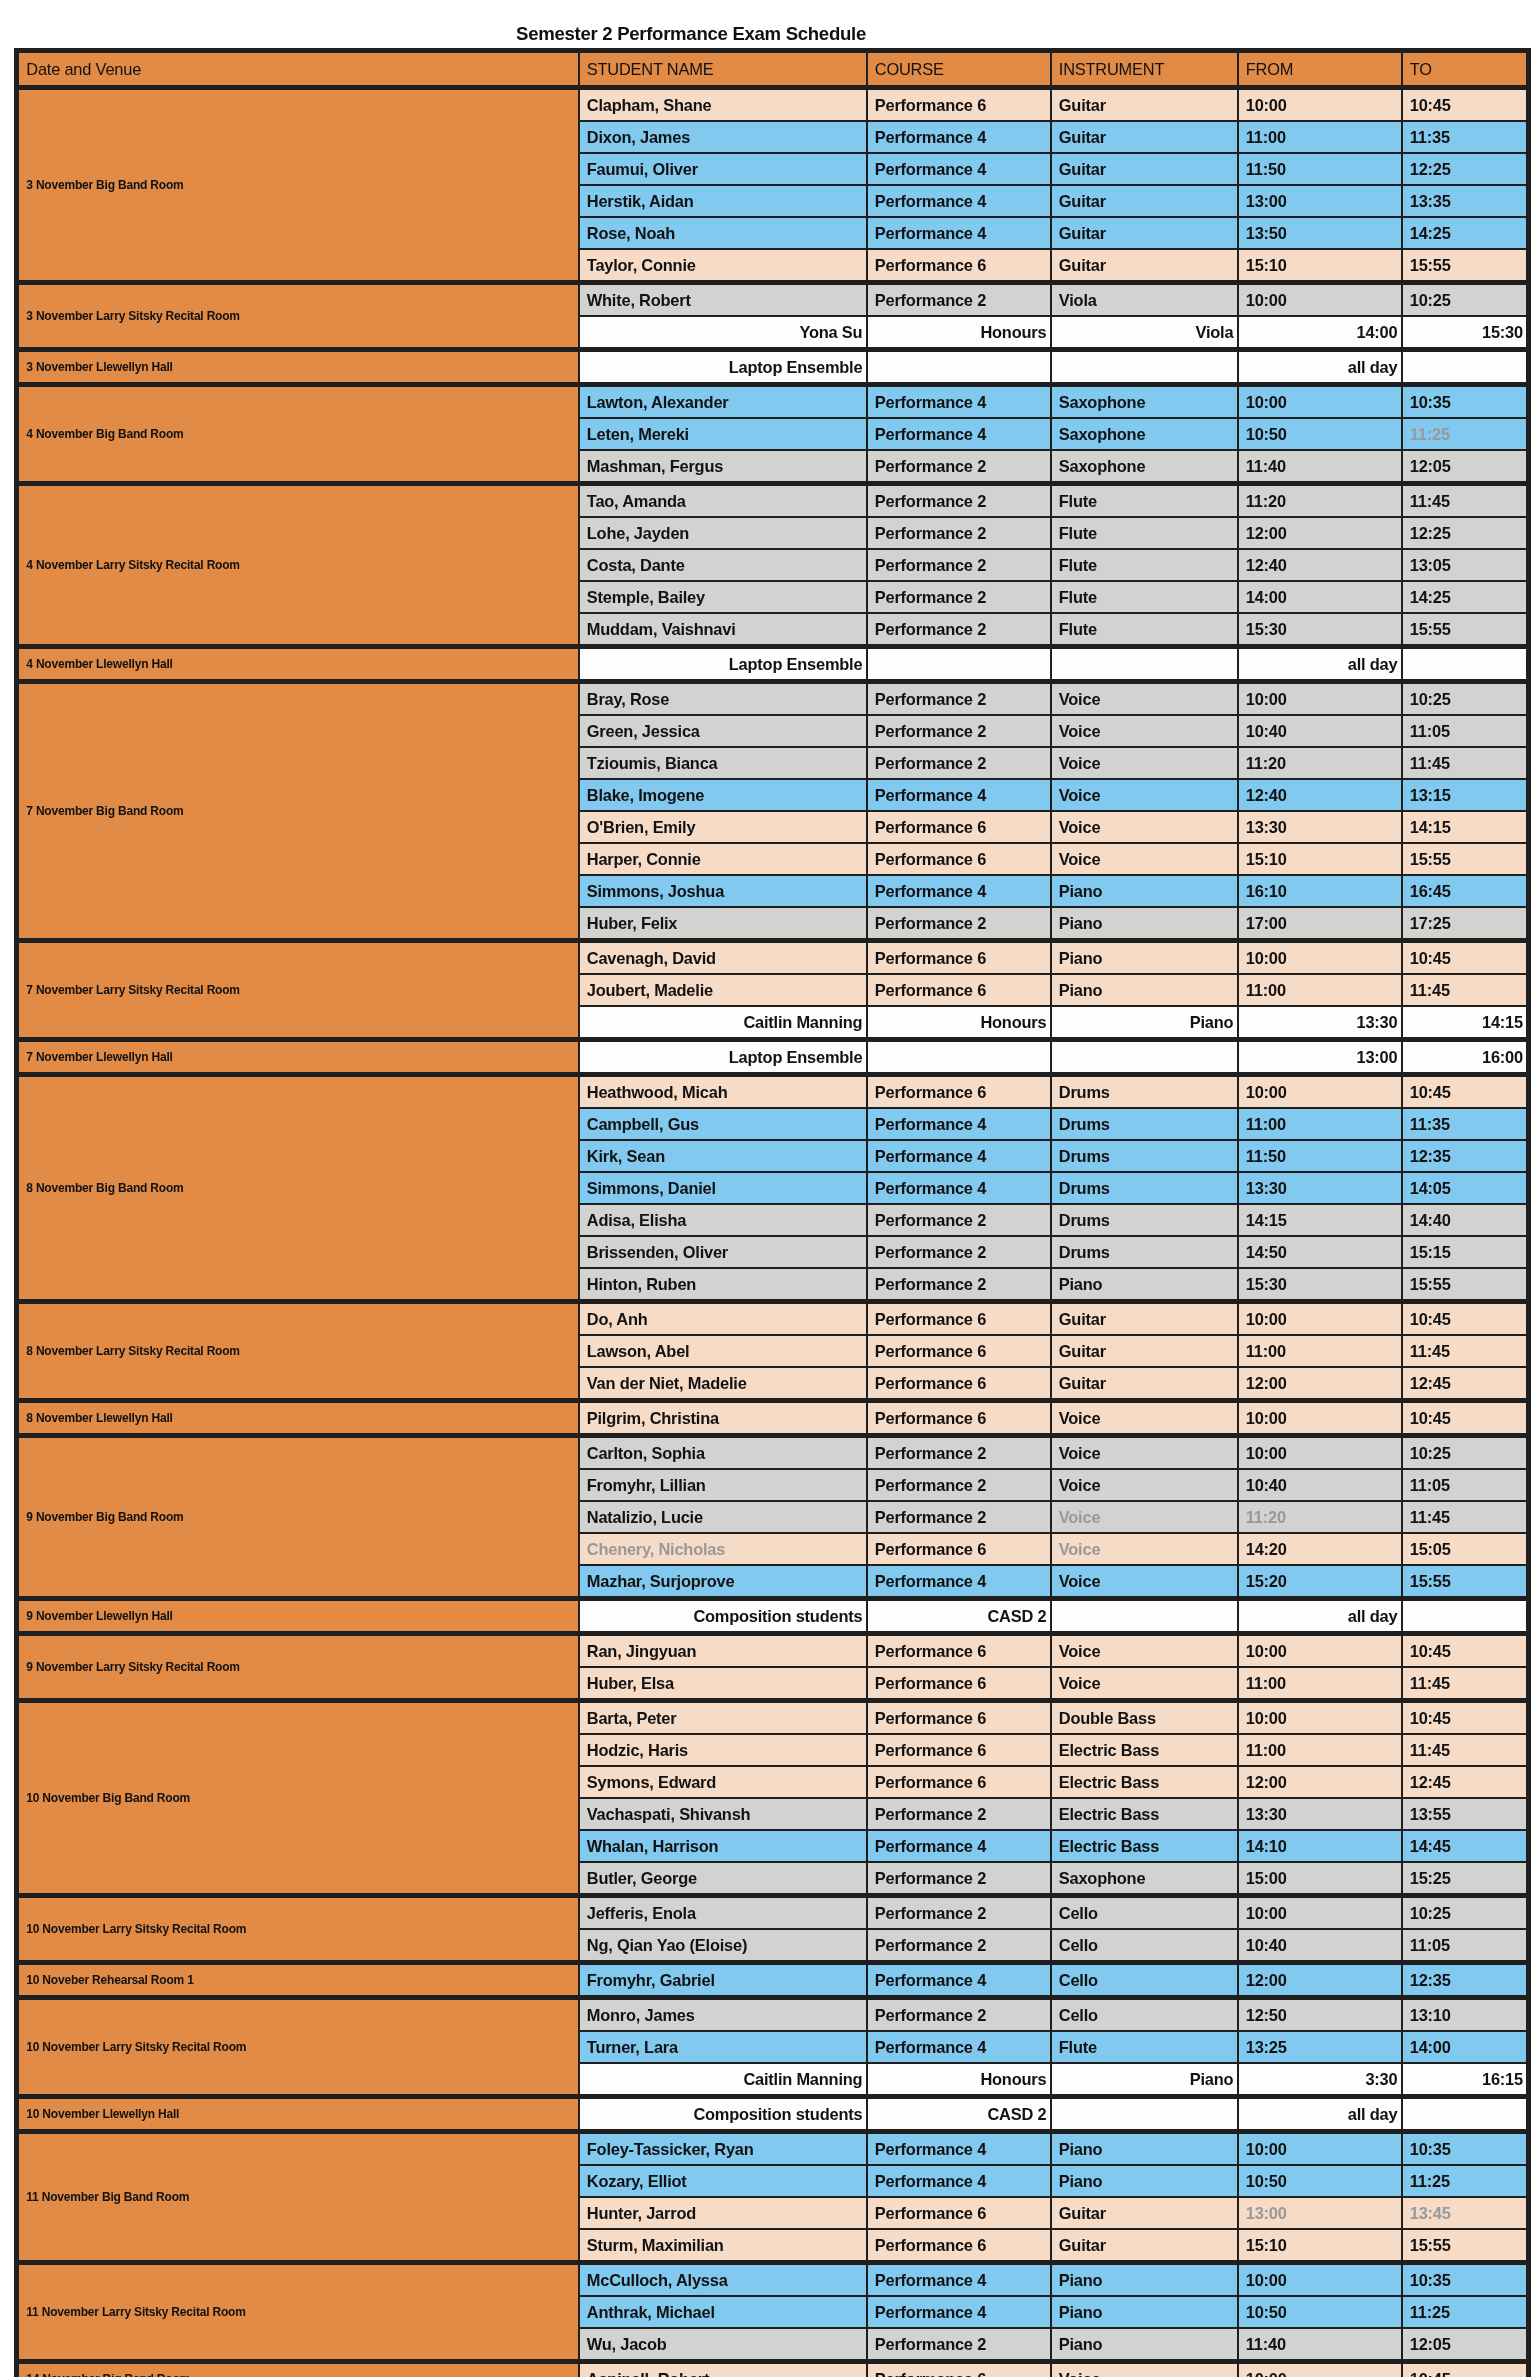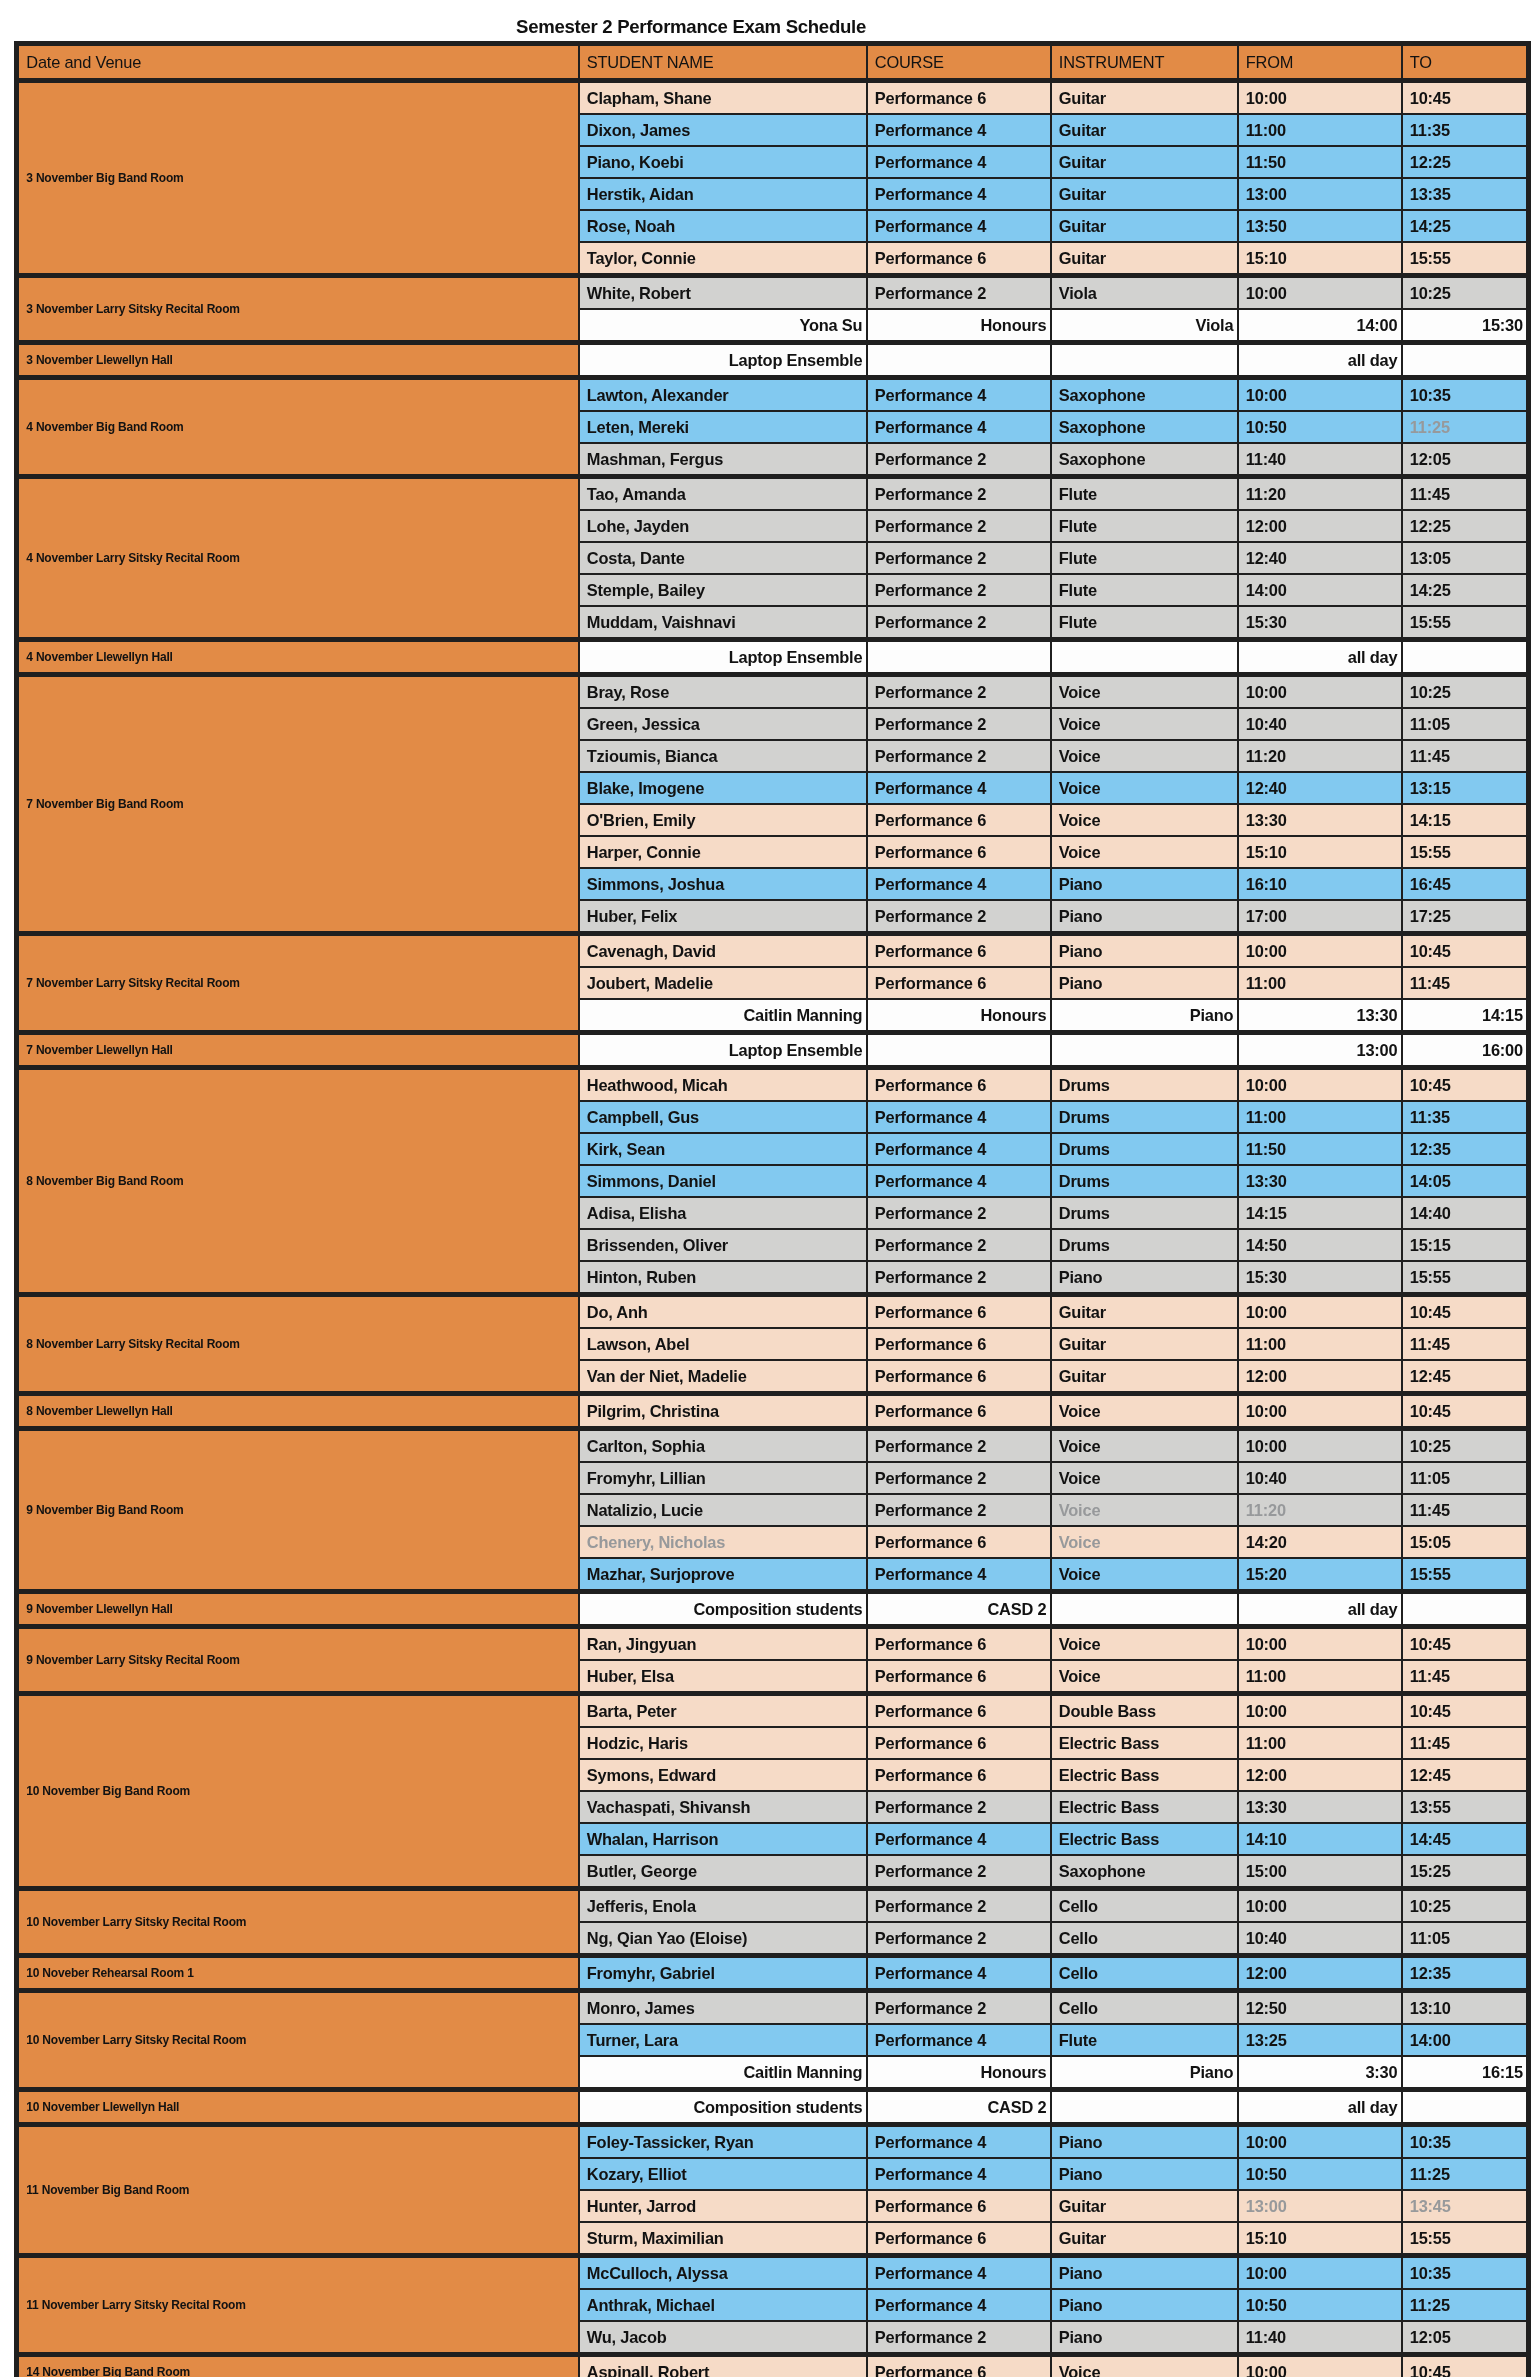"Semester 2 Performance Exam Schedule" .page-title { padding-top: 16px -> 23px }
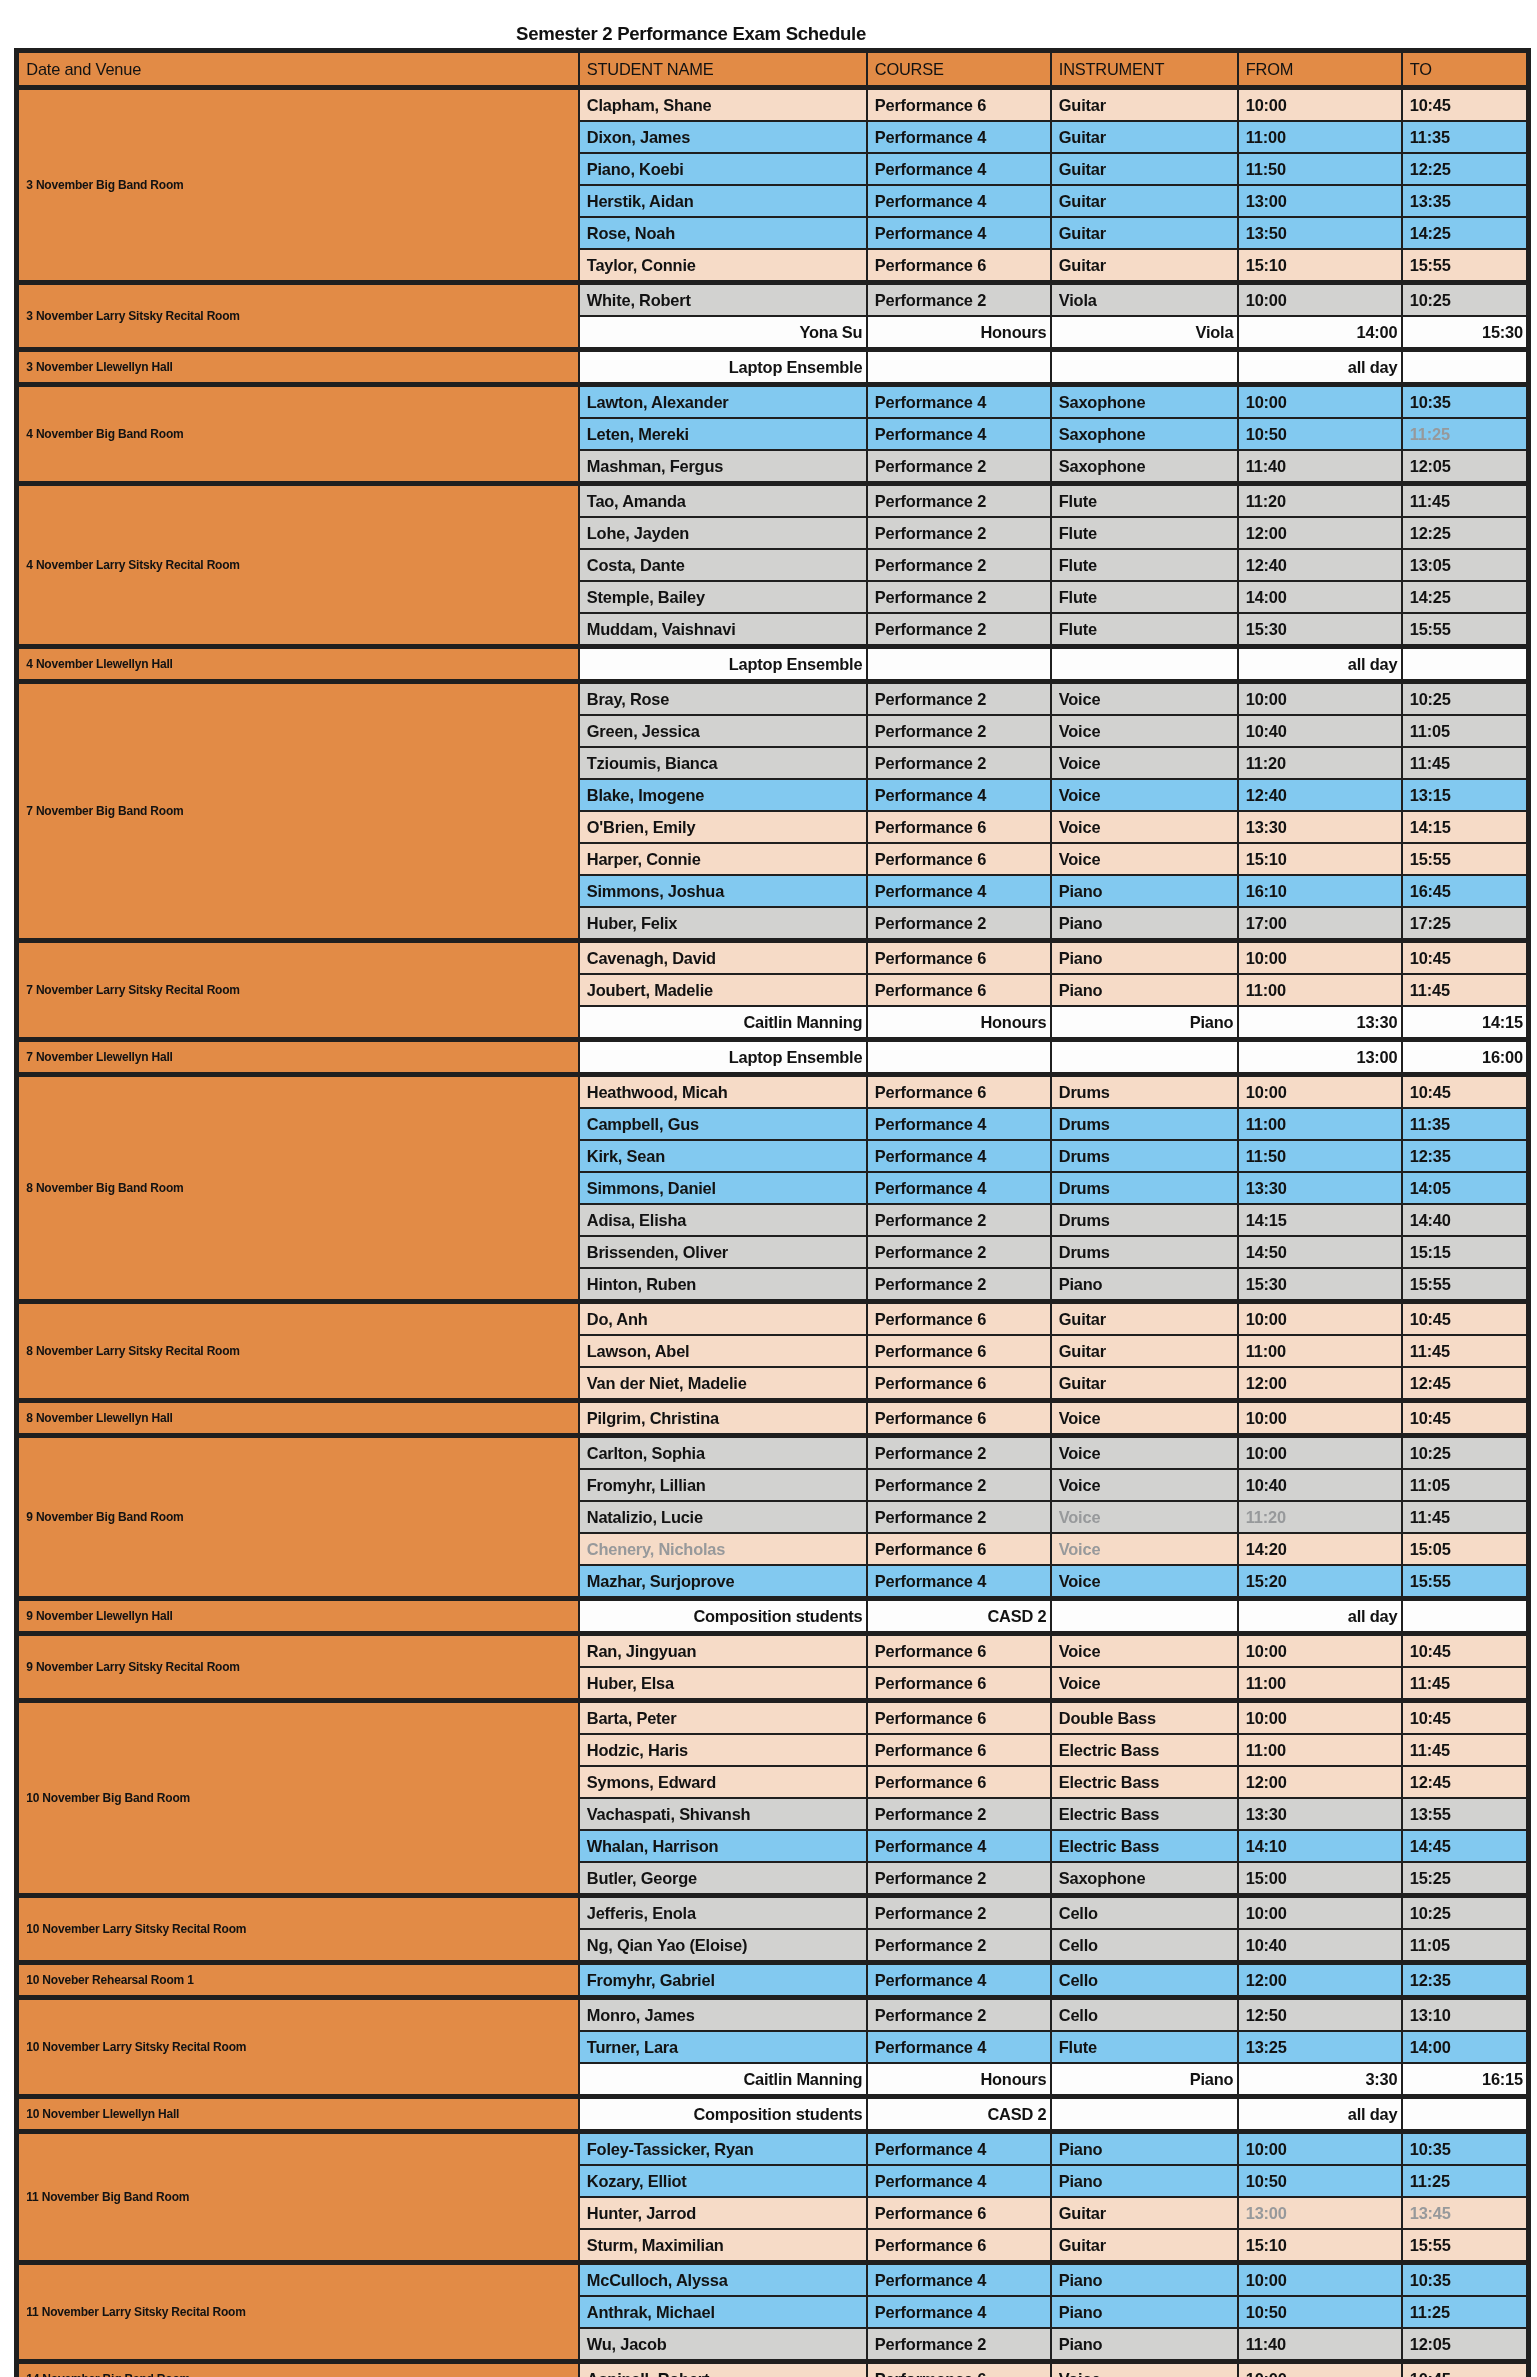"Piano, Koebi" td.tone-blue { text: Piano, Koebi -> Faumui, Oliver }
